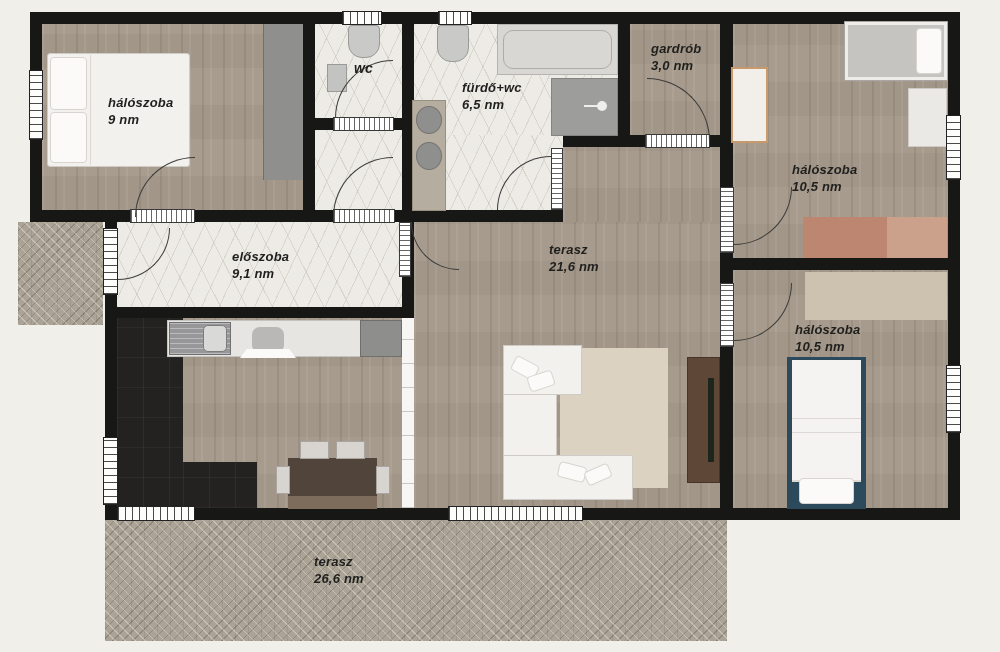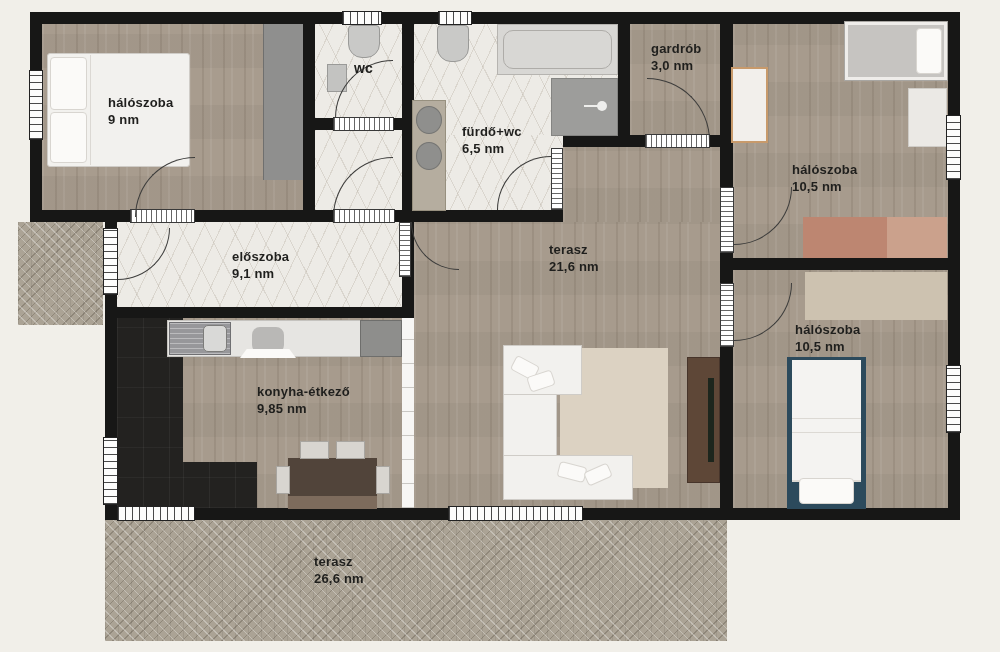"gardrób" .lbl span { font-style: none -> italic }
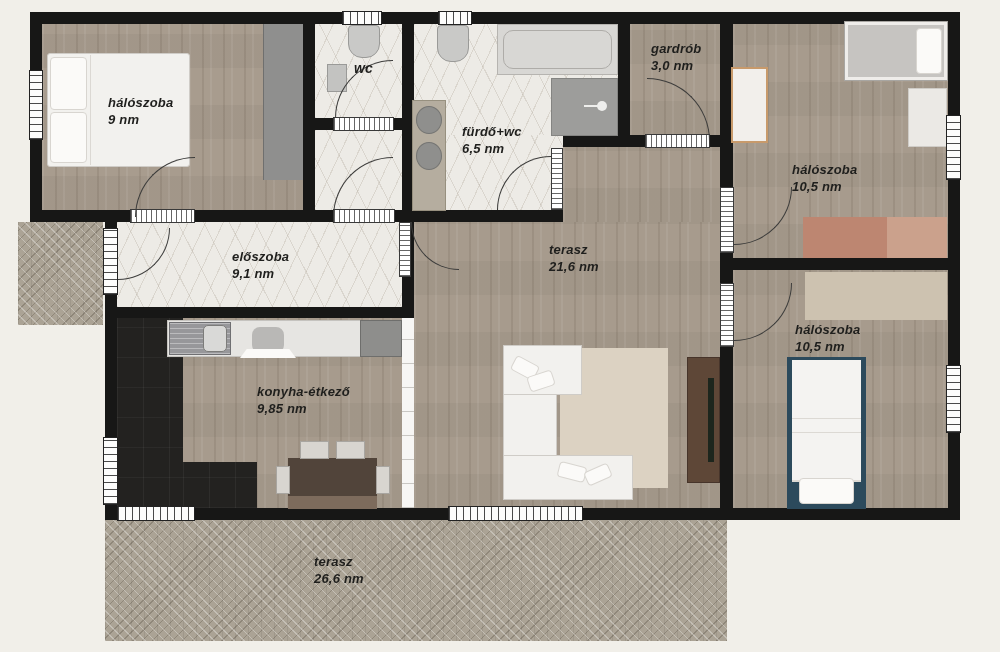"fürdő+wc" div.lbl { margin-top: 44px -> none }
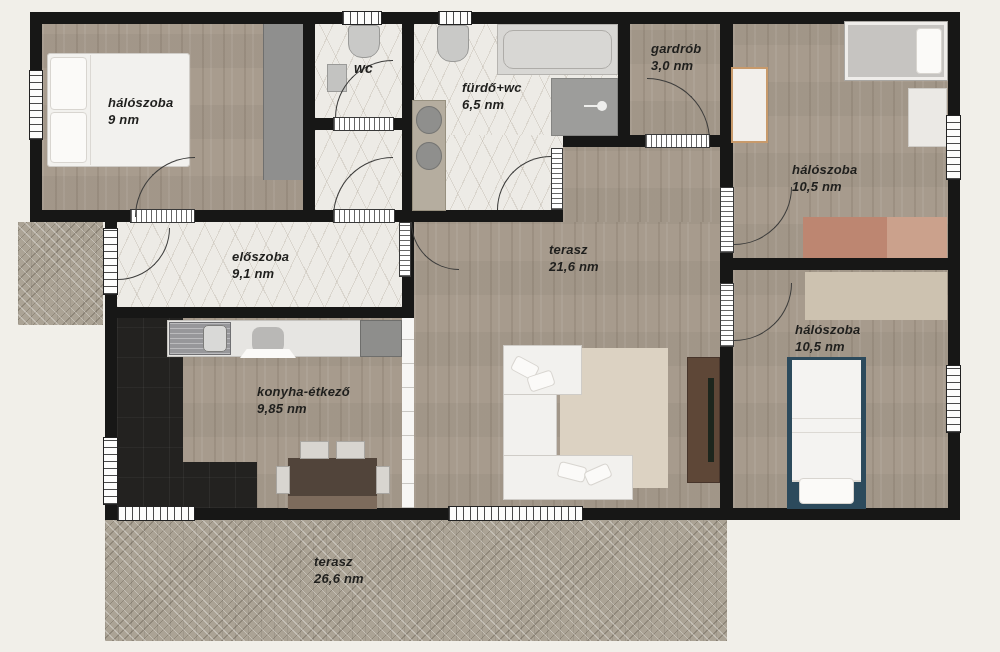"konyha-étkező" div.lbl { html: <div> <span>konyha-étkező</span> <span>9,85 nm</span> </div> -> none }
